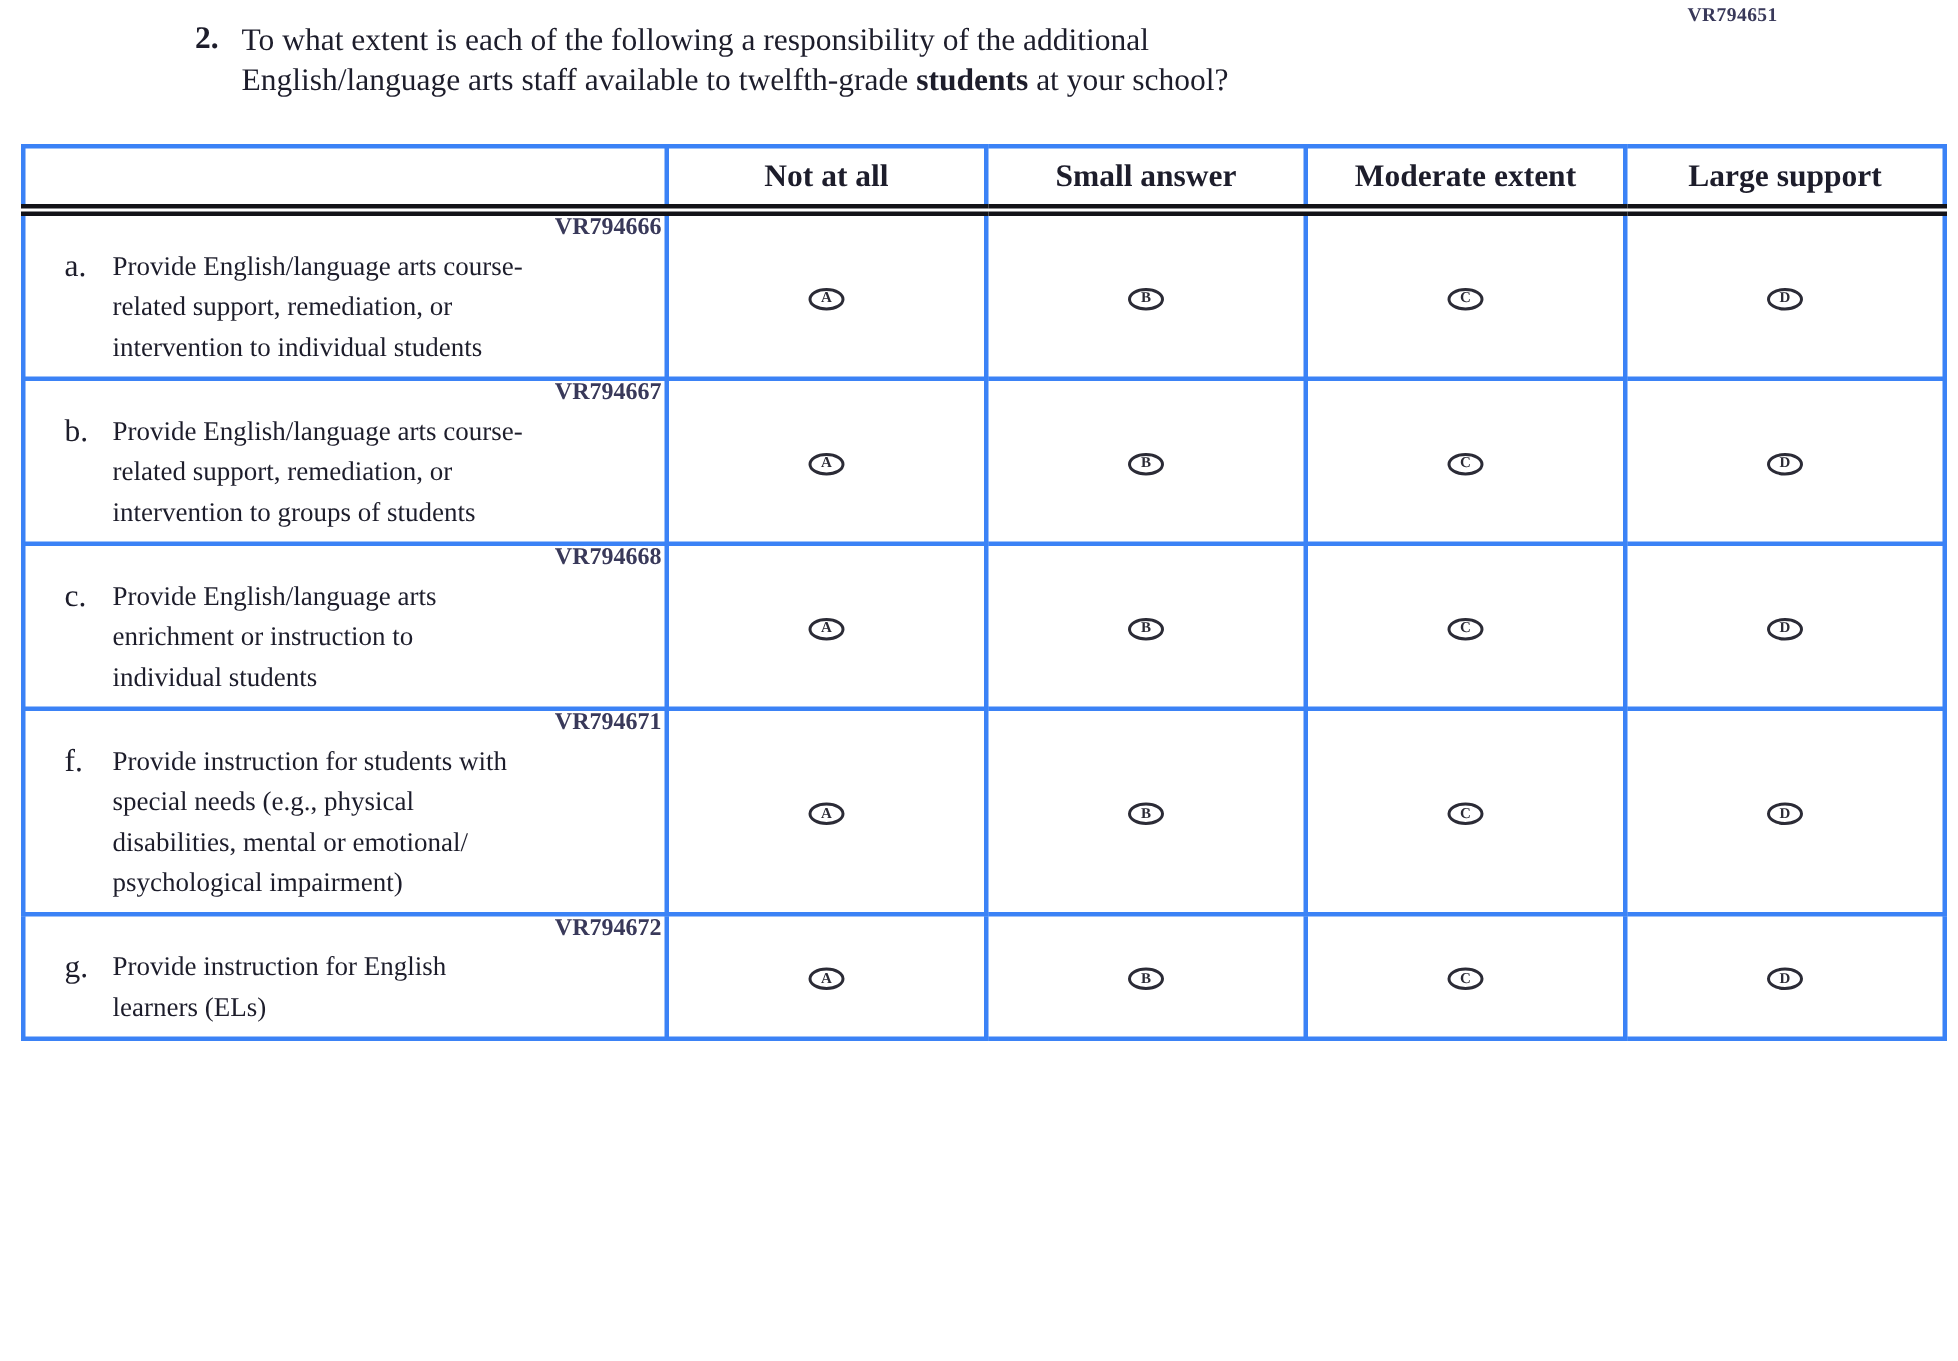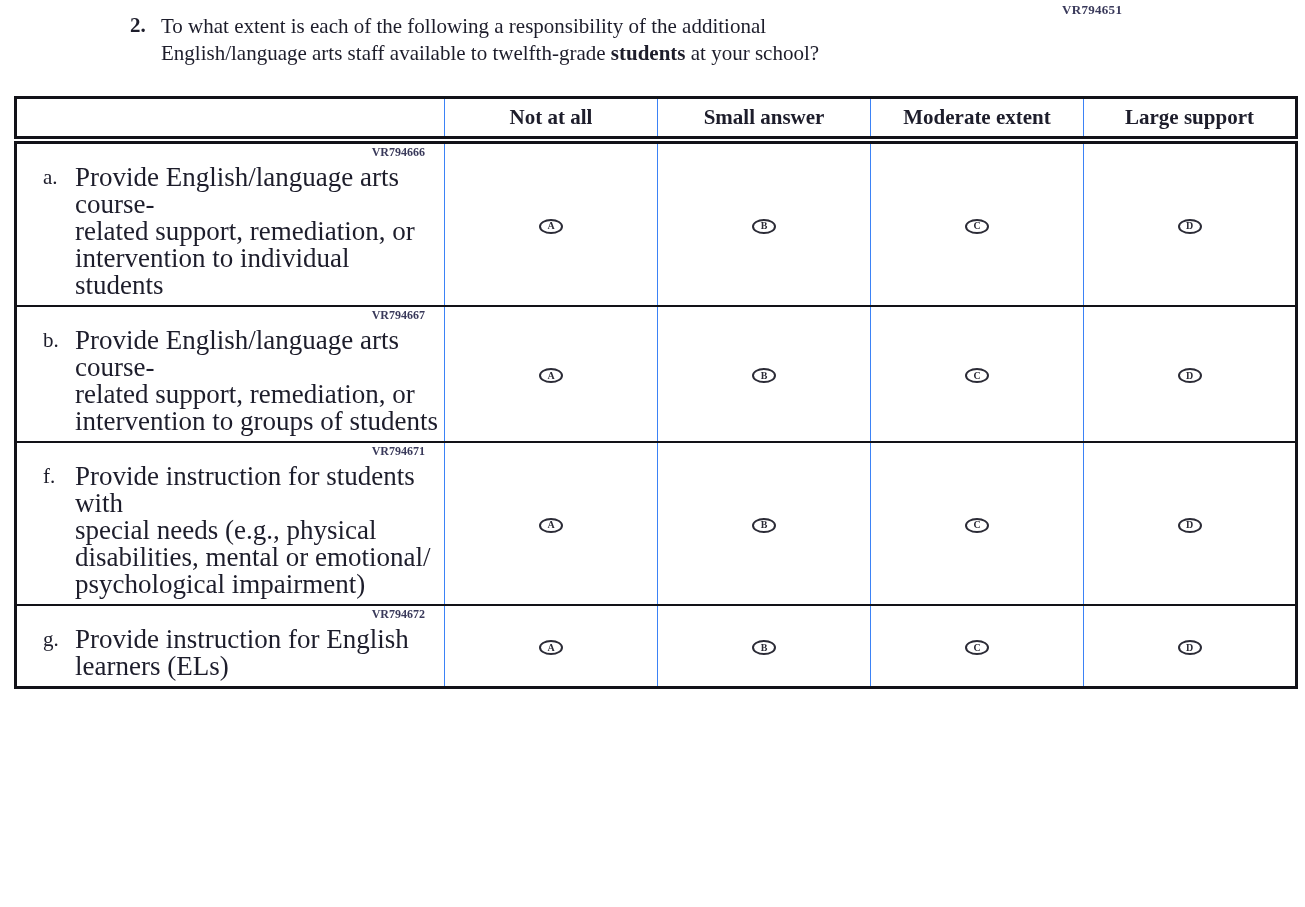"VR794651" .page-code { left: 1062px -> 1125px }
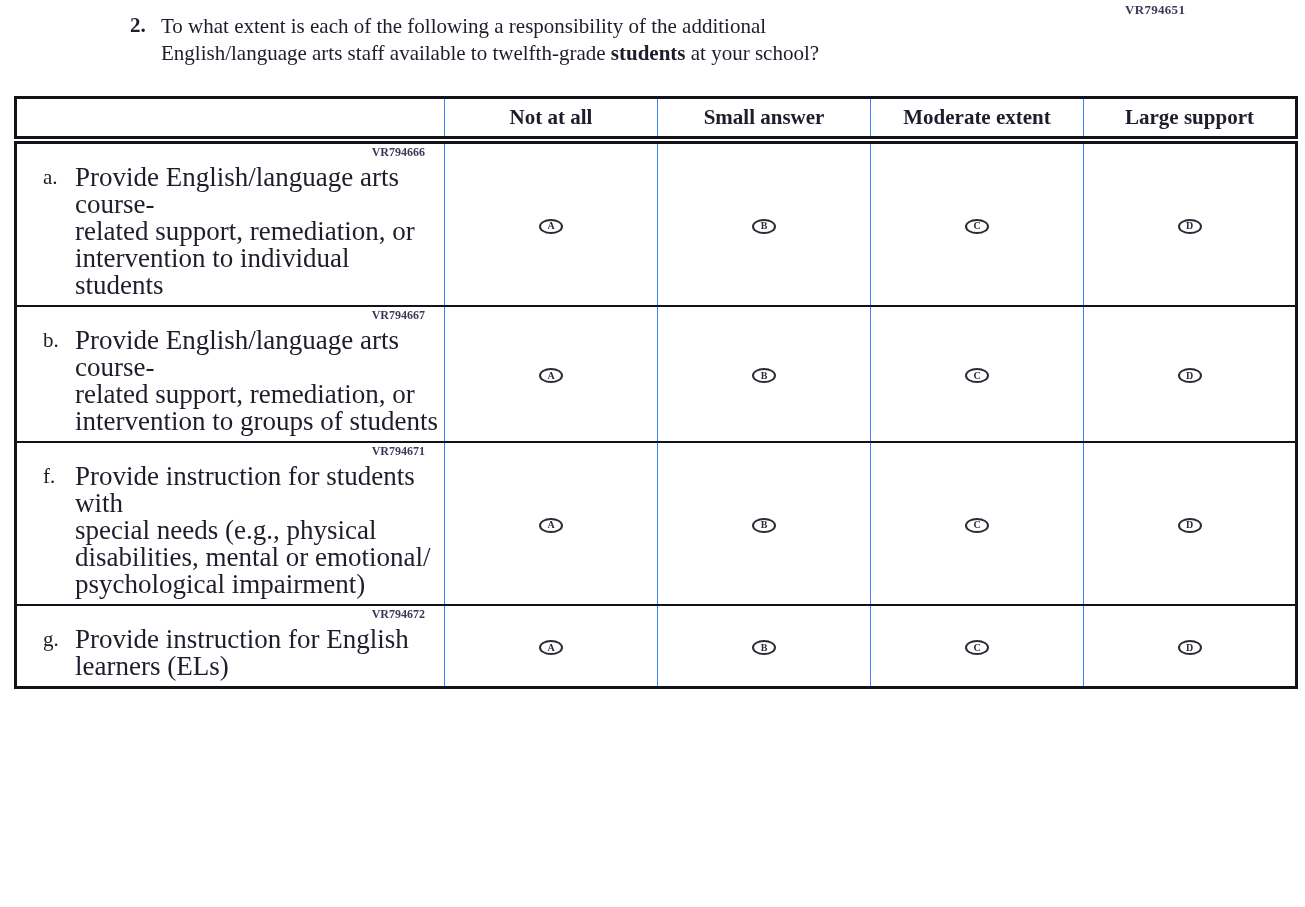"Not at all" .answer-table th, .answer-table td { border: 1px solid #3b82f6 -> 3px solid #3b82f6 }
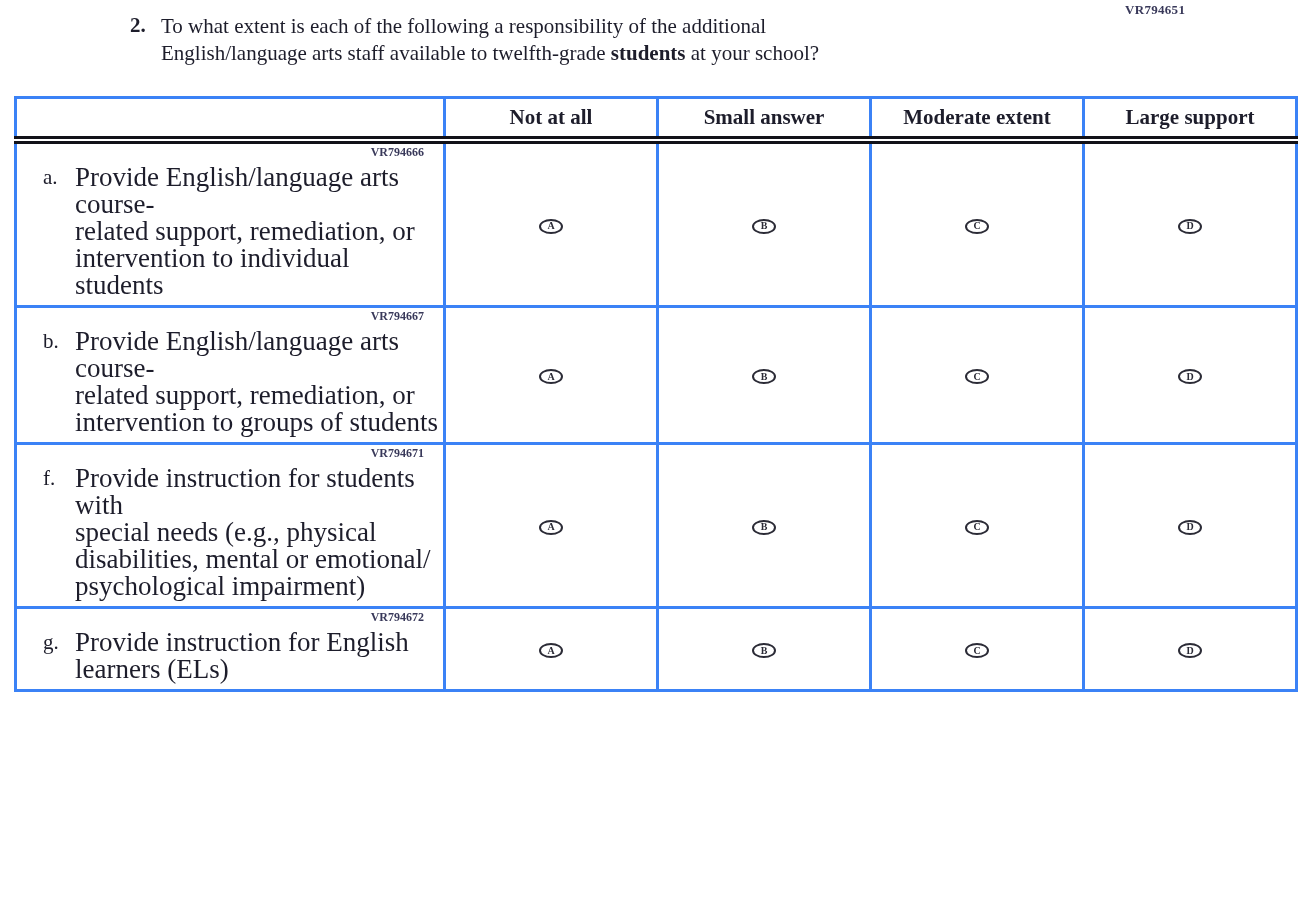"VR794666" .vr-code { font-size: 12px -> 16px; padding: 1px 19px 0 0 -> 1px 2px 0 0 }
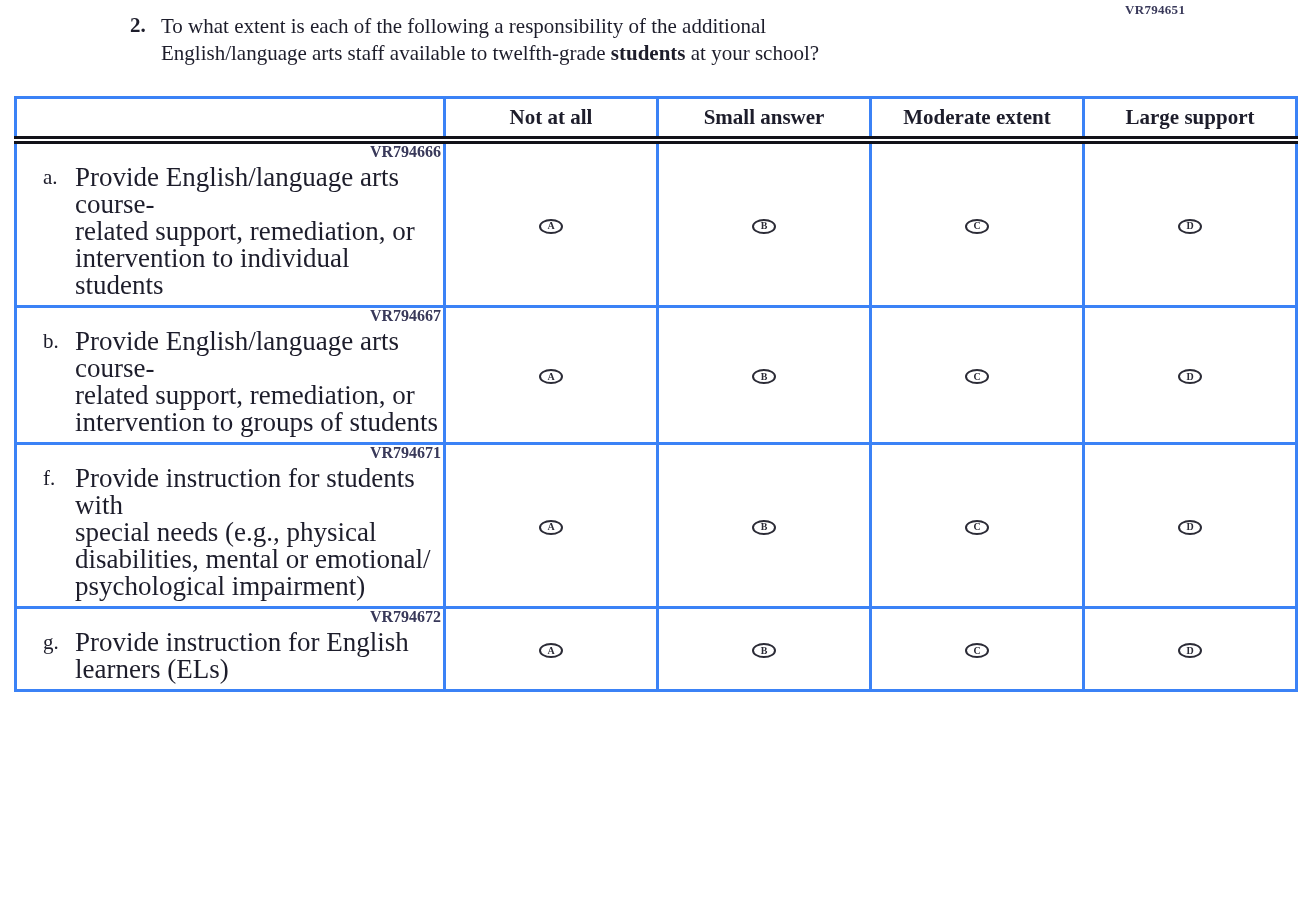"Provide English/language arts course-" .item-text { font-size: 27px -> 18px }
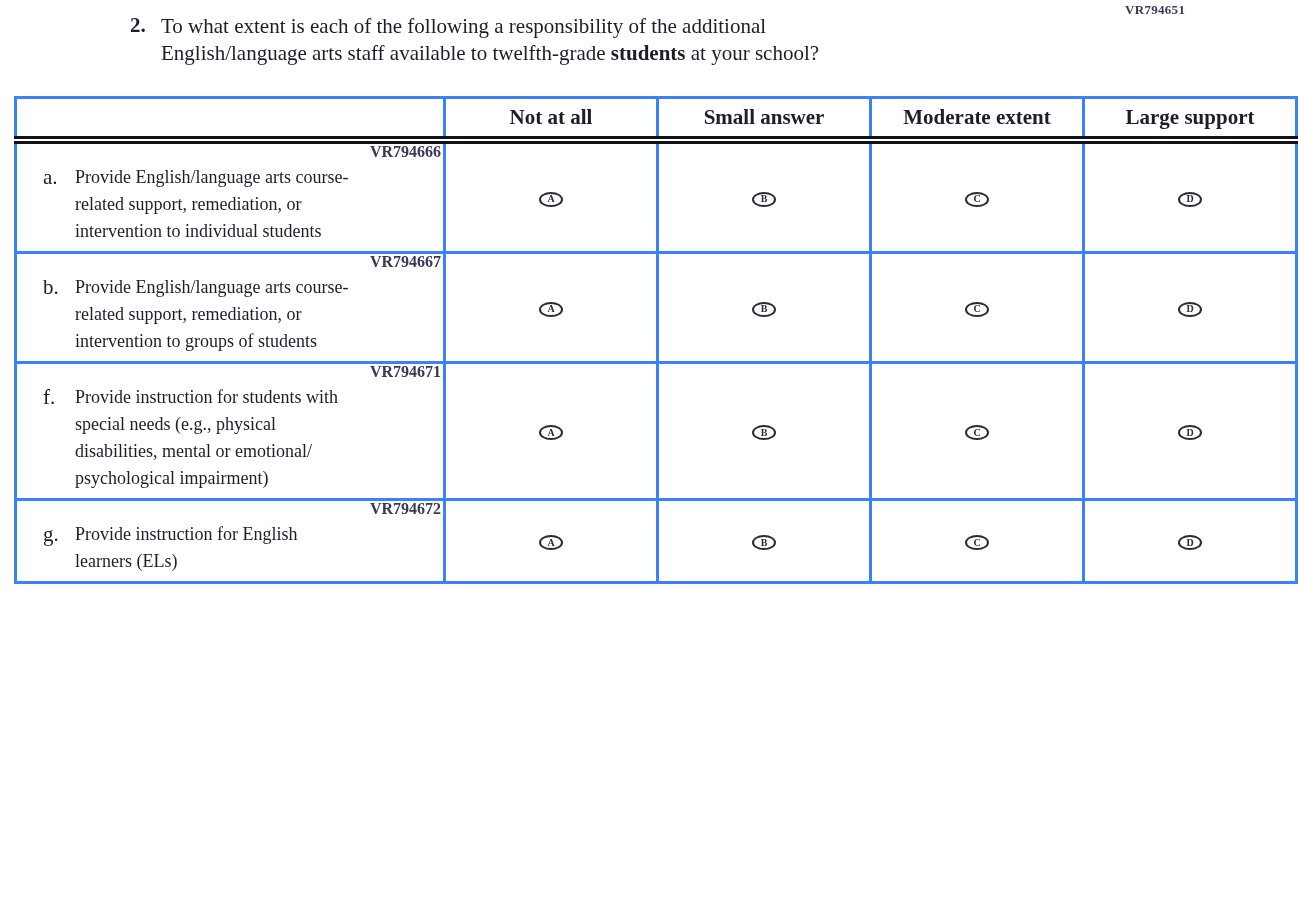"VR794668" tr { html: none -> <tr> <td> <div>VR794668</div> <div> <span>c.</span> <span>Provide English/language arts enrichment or instruction to individual students</span> </div> </td> <td><span>A</span></td> <td><span>B</span></td> <td><span>C</span></td> <td><span>D</span></td> </tr> }
